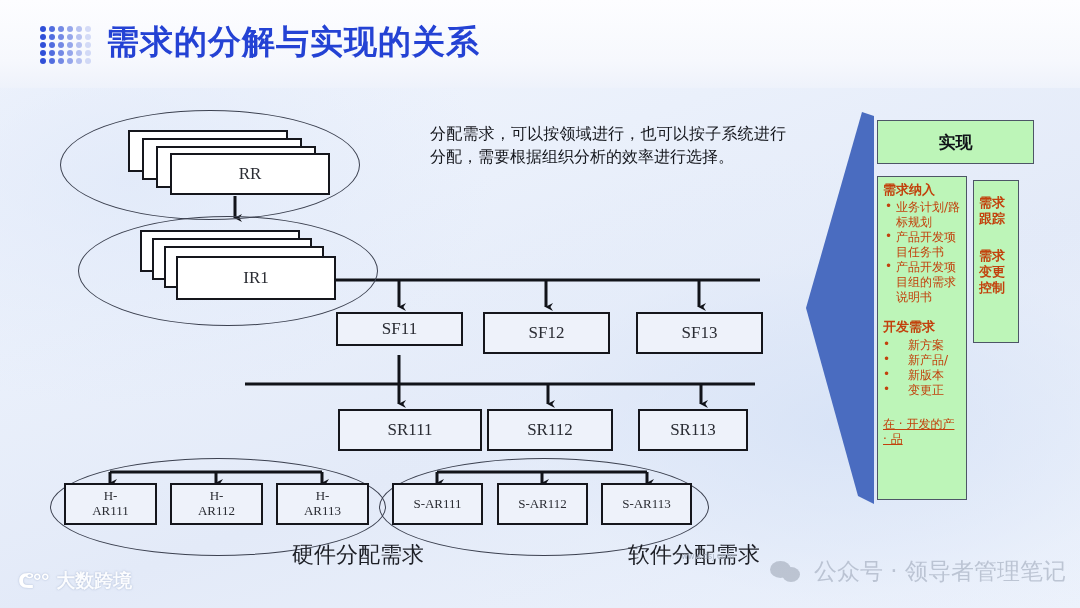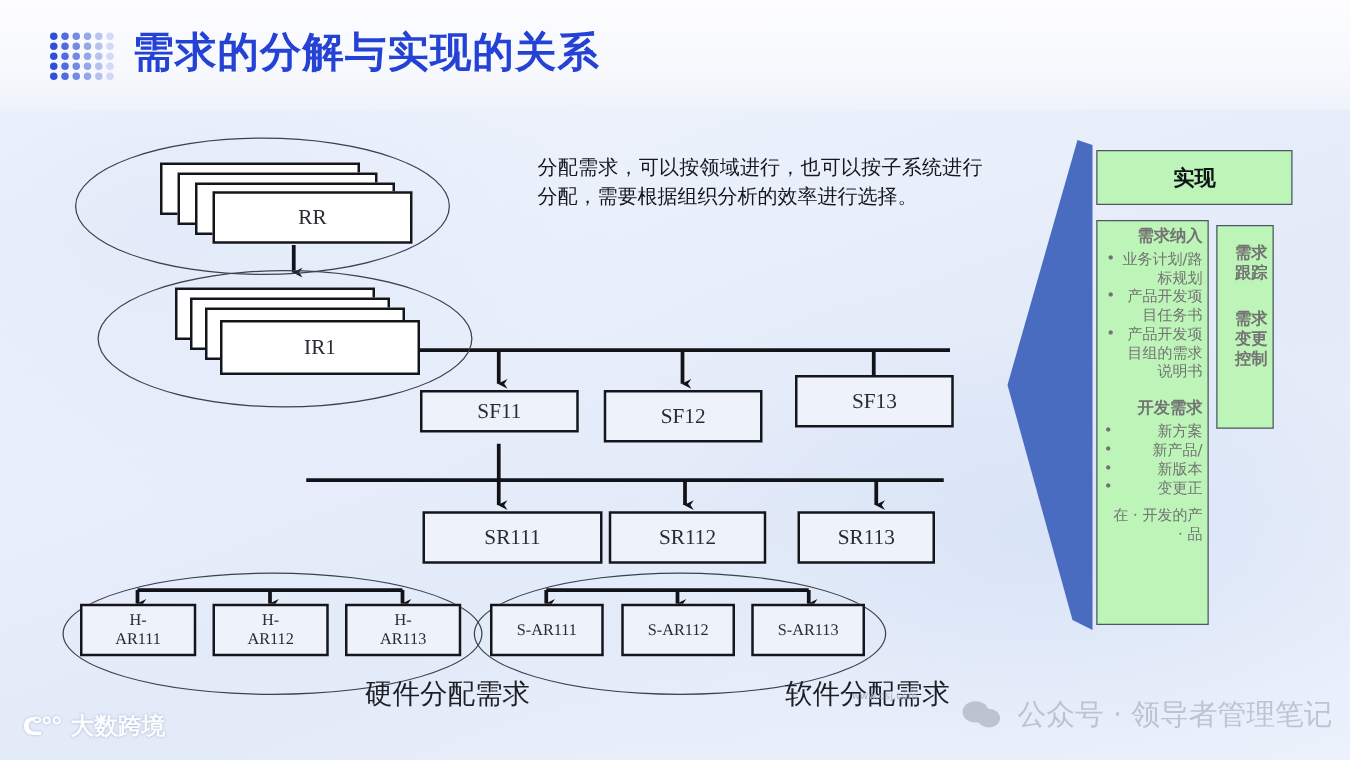"需求纳入" .panel-inner { color: #737373 -> #c2410c; text-align: right -> none }
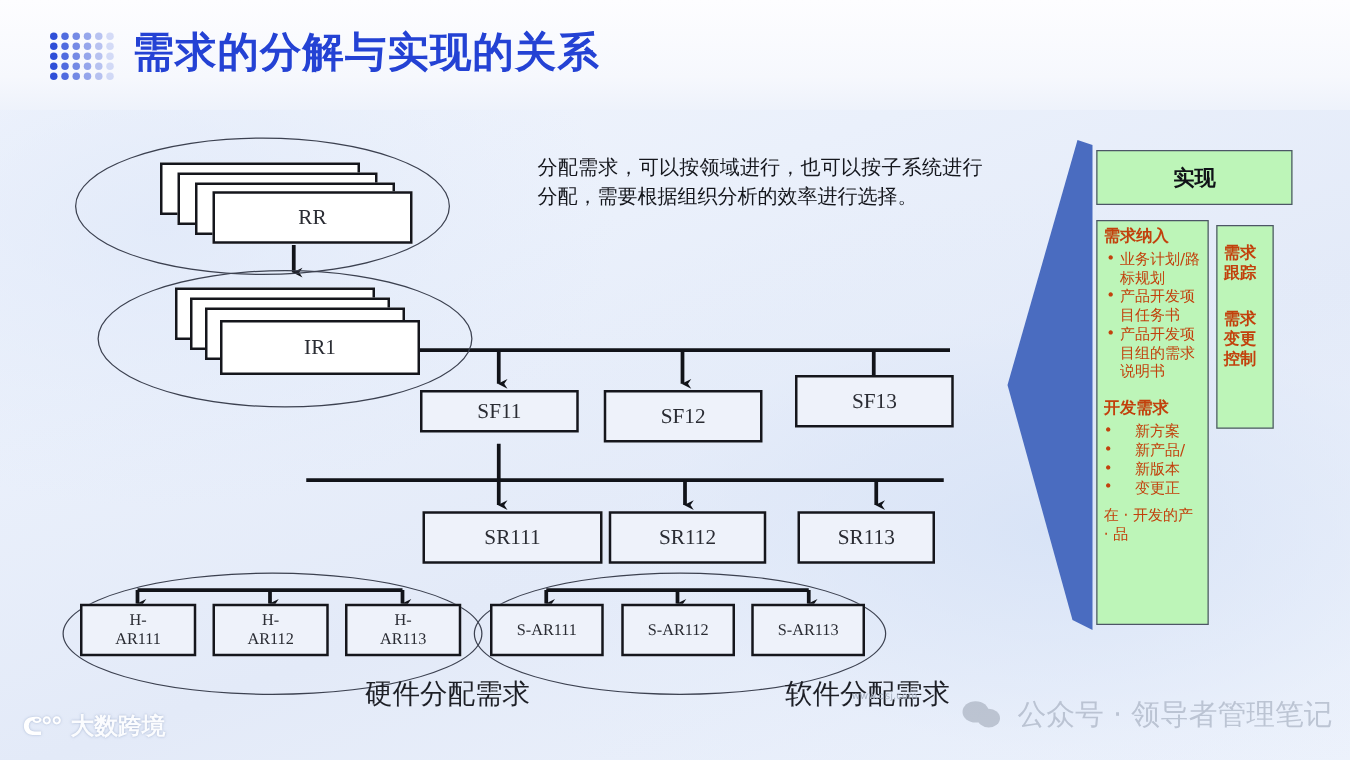"SF13" div.node { top: 300px -> 312px }
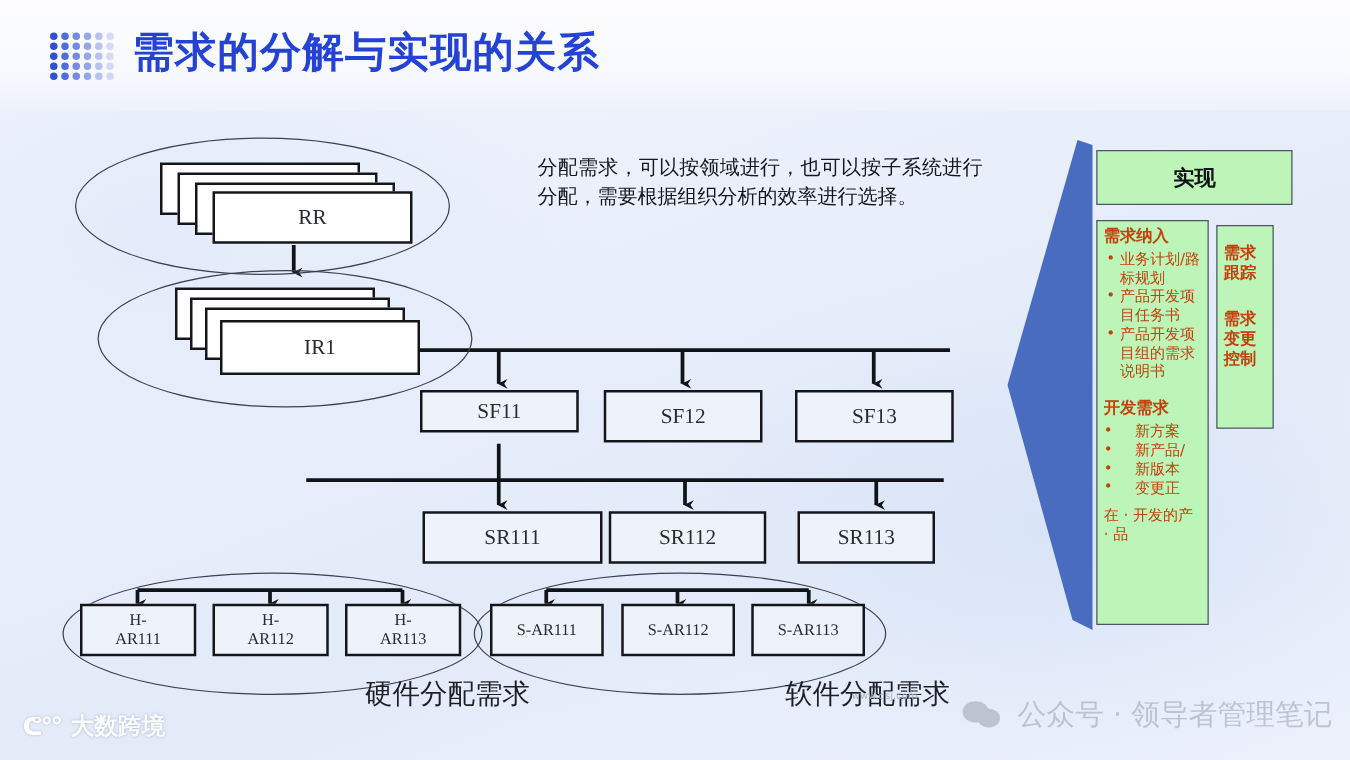"在 · 开发的产 · 品" .run-on { margin-top: 7px -> 19px; text-decoration: none -> underline }
